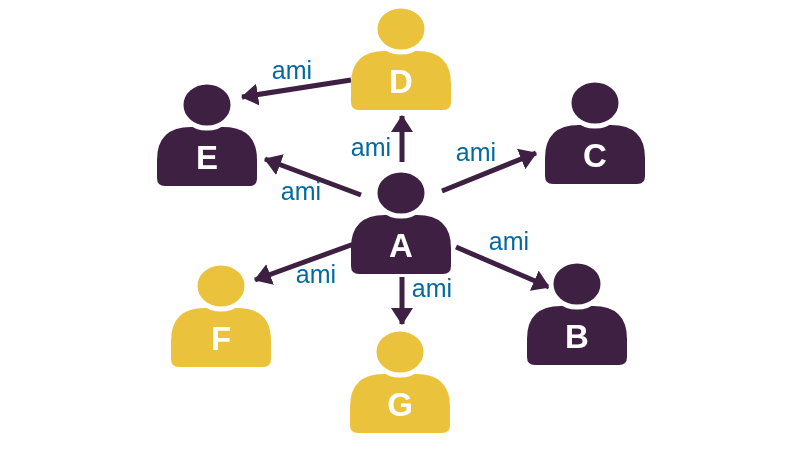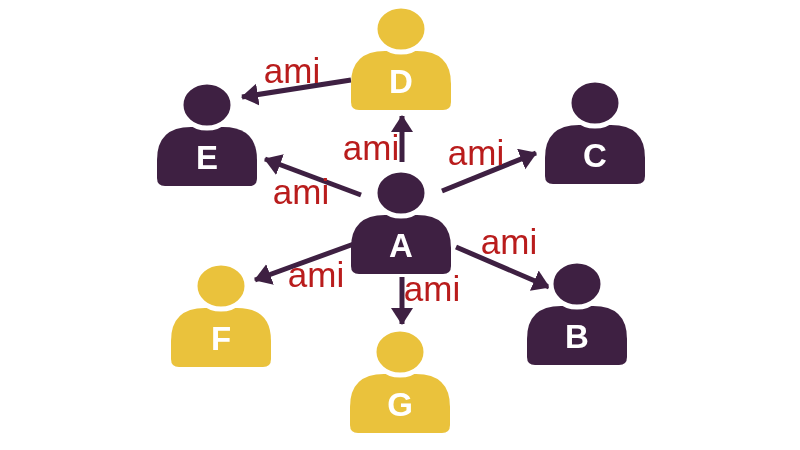"ami" .edge-label { color: #b91c1c -> #0369a1; font-size: 35px -> 25px }
